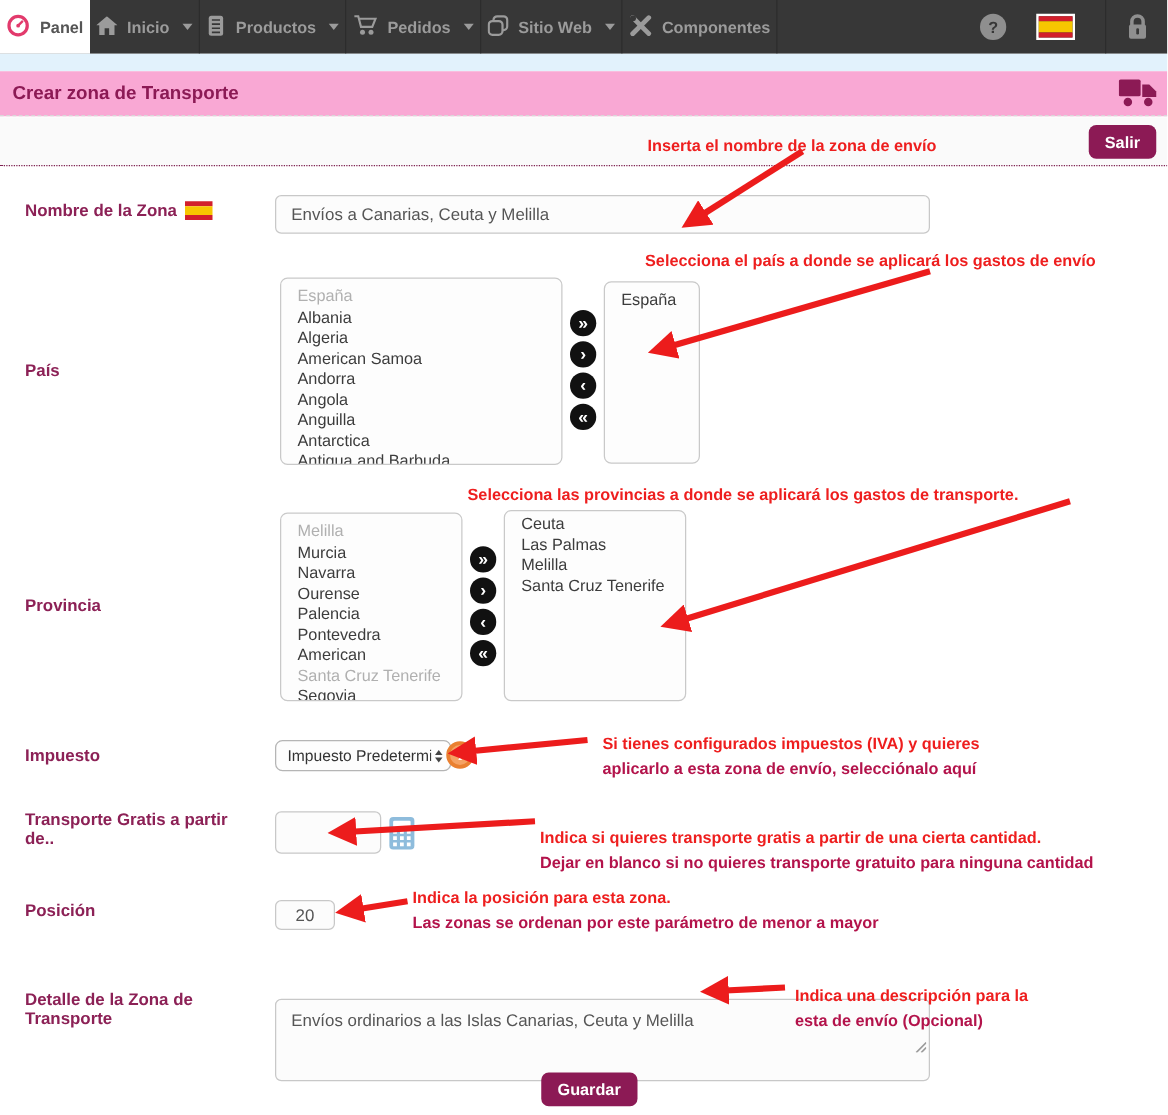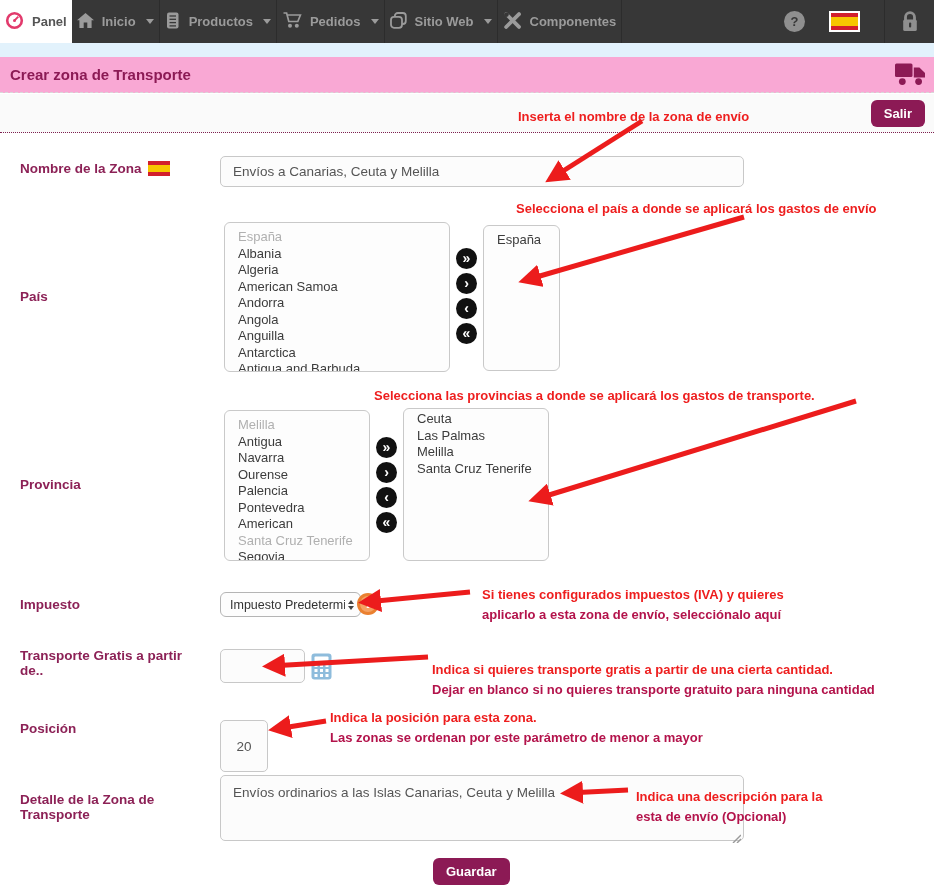"Antigua" div.opt { text: Antigua -> Murcia }
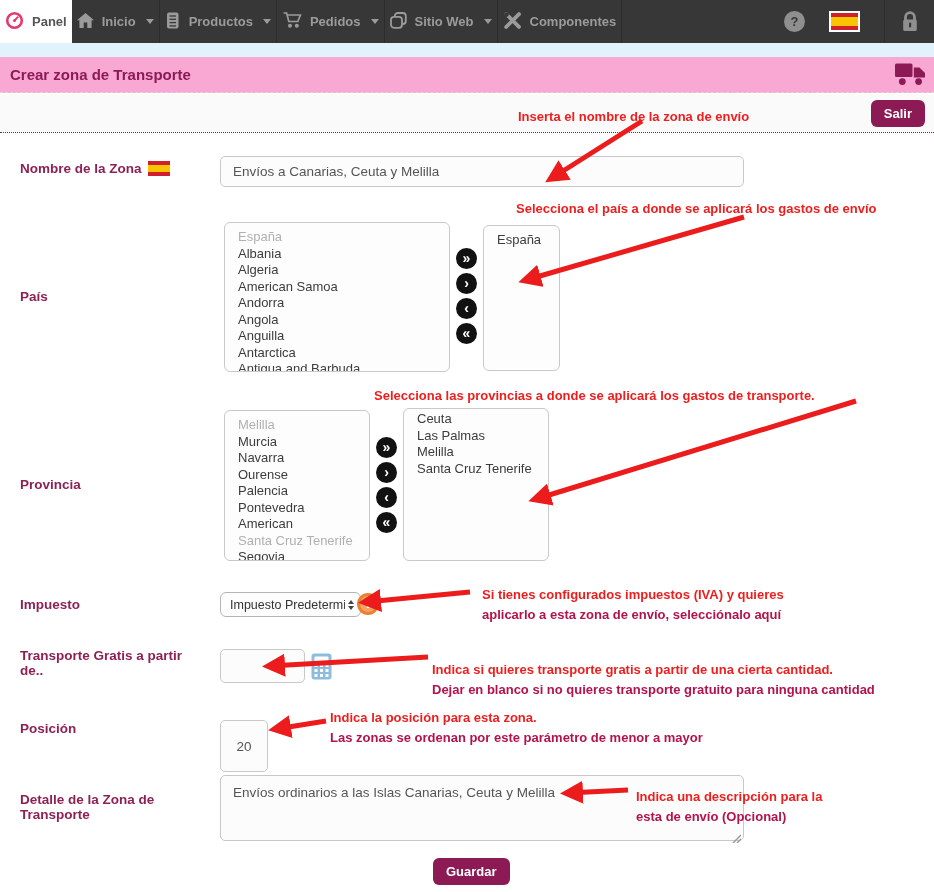"20" input.txt { height: 52px -> 24px }
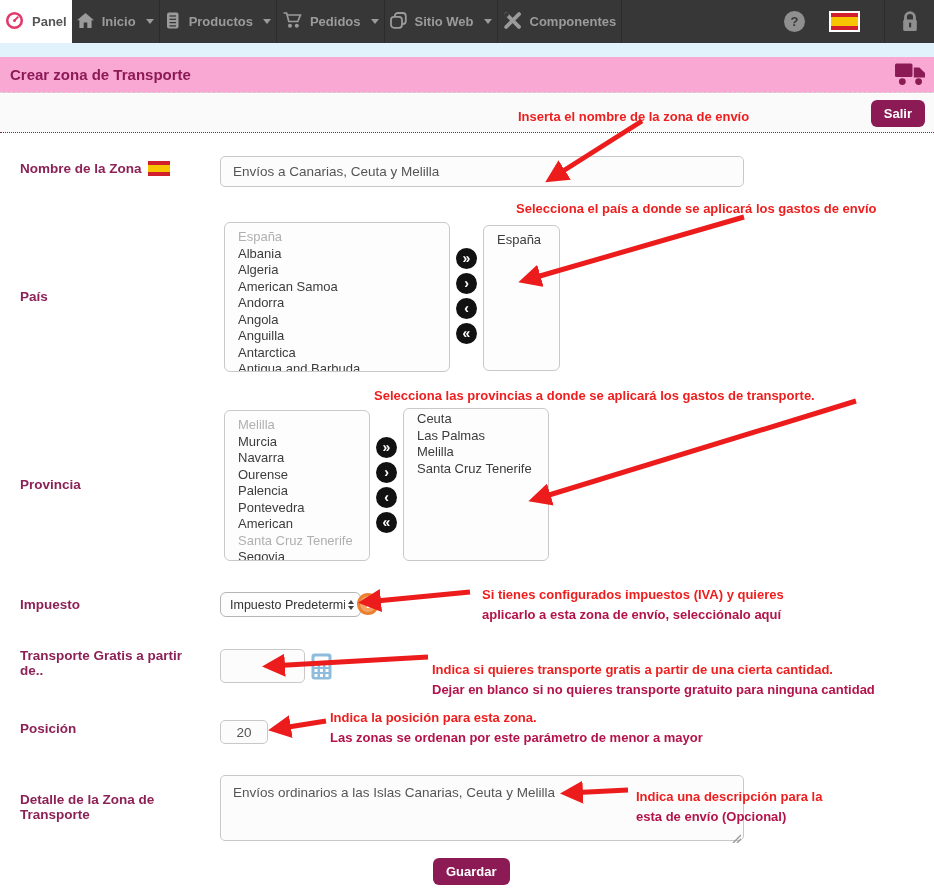"Envíos ordinarios a las Islas" textarea.txt { margin-top: none -> 24px }
